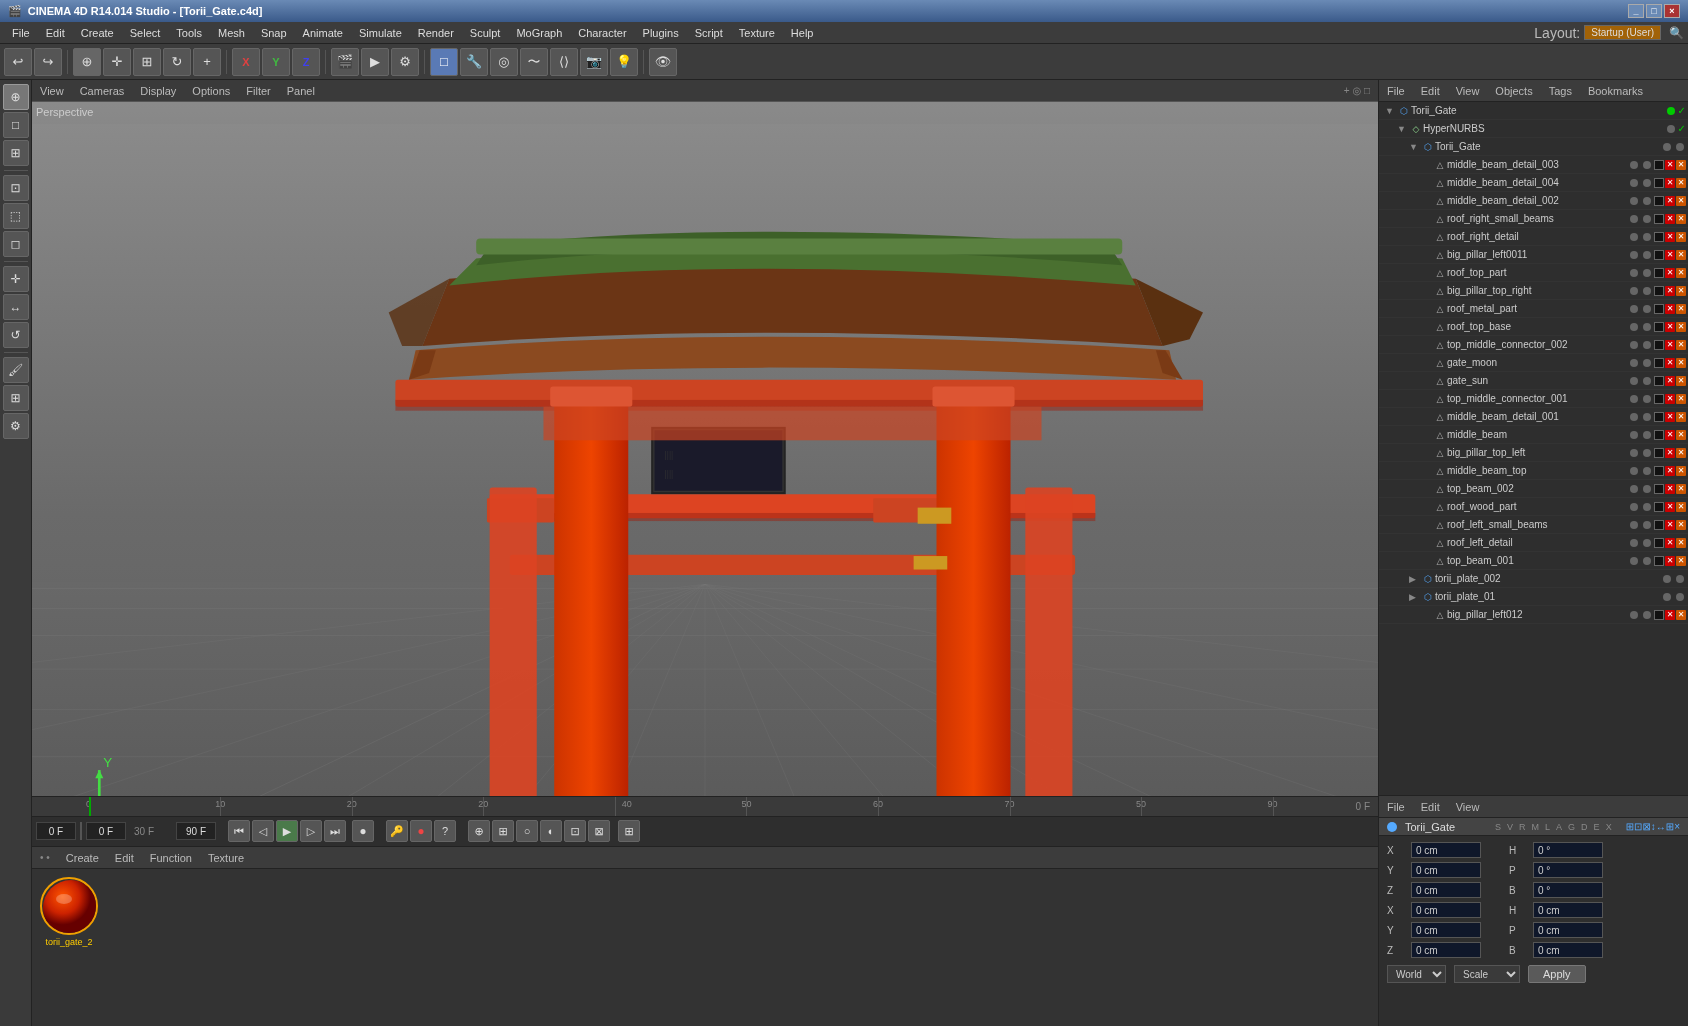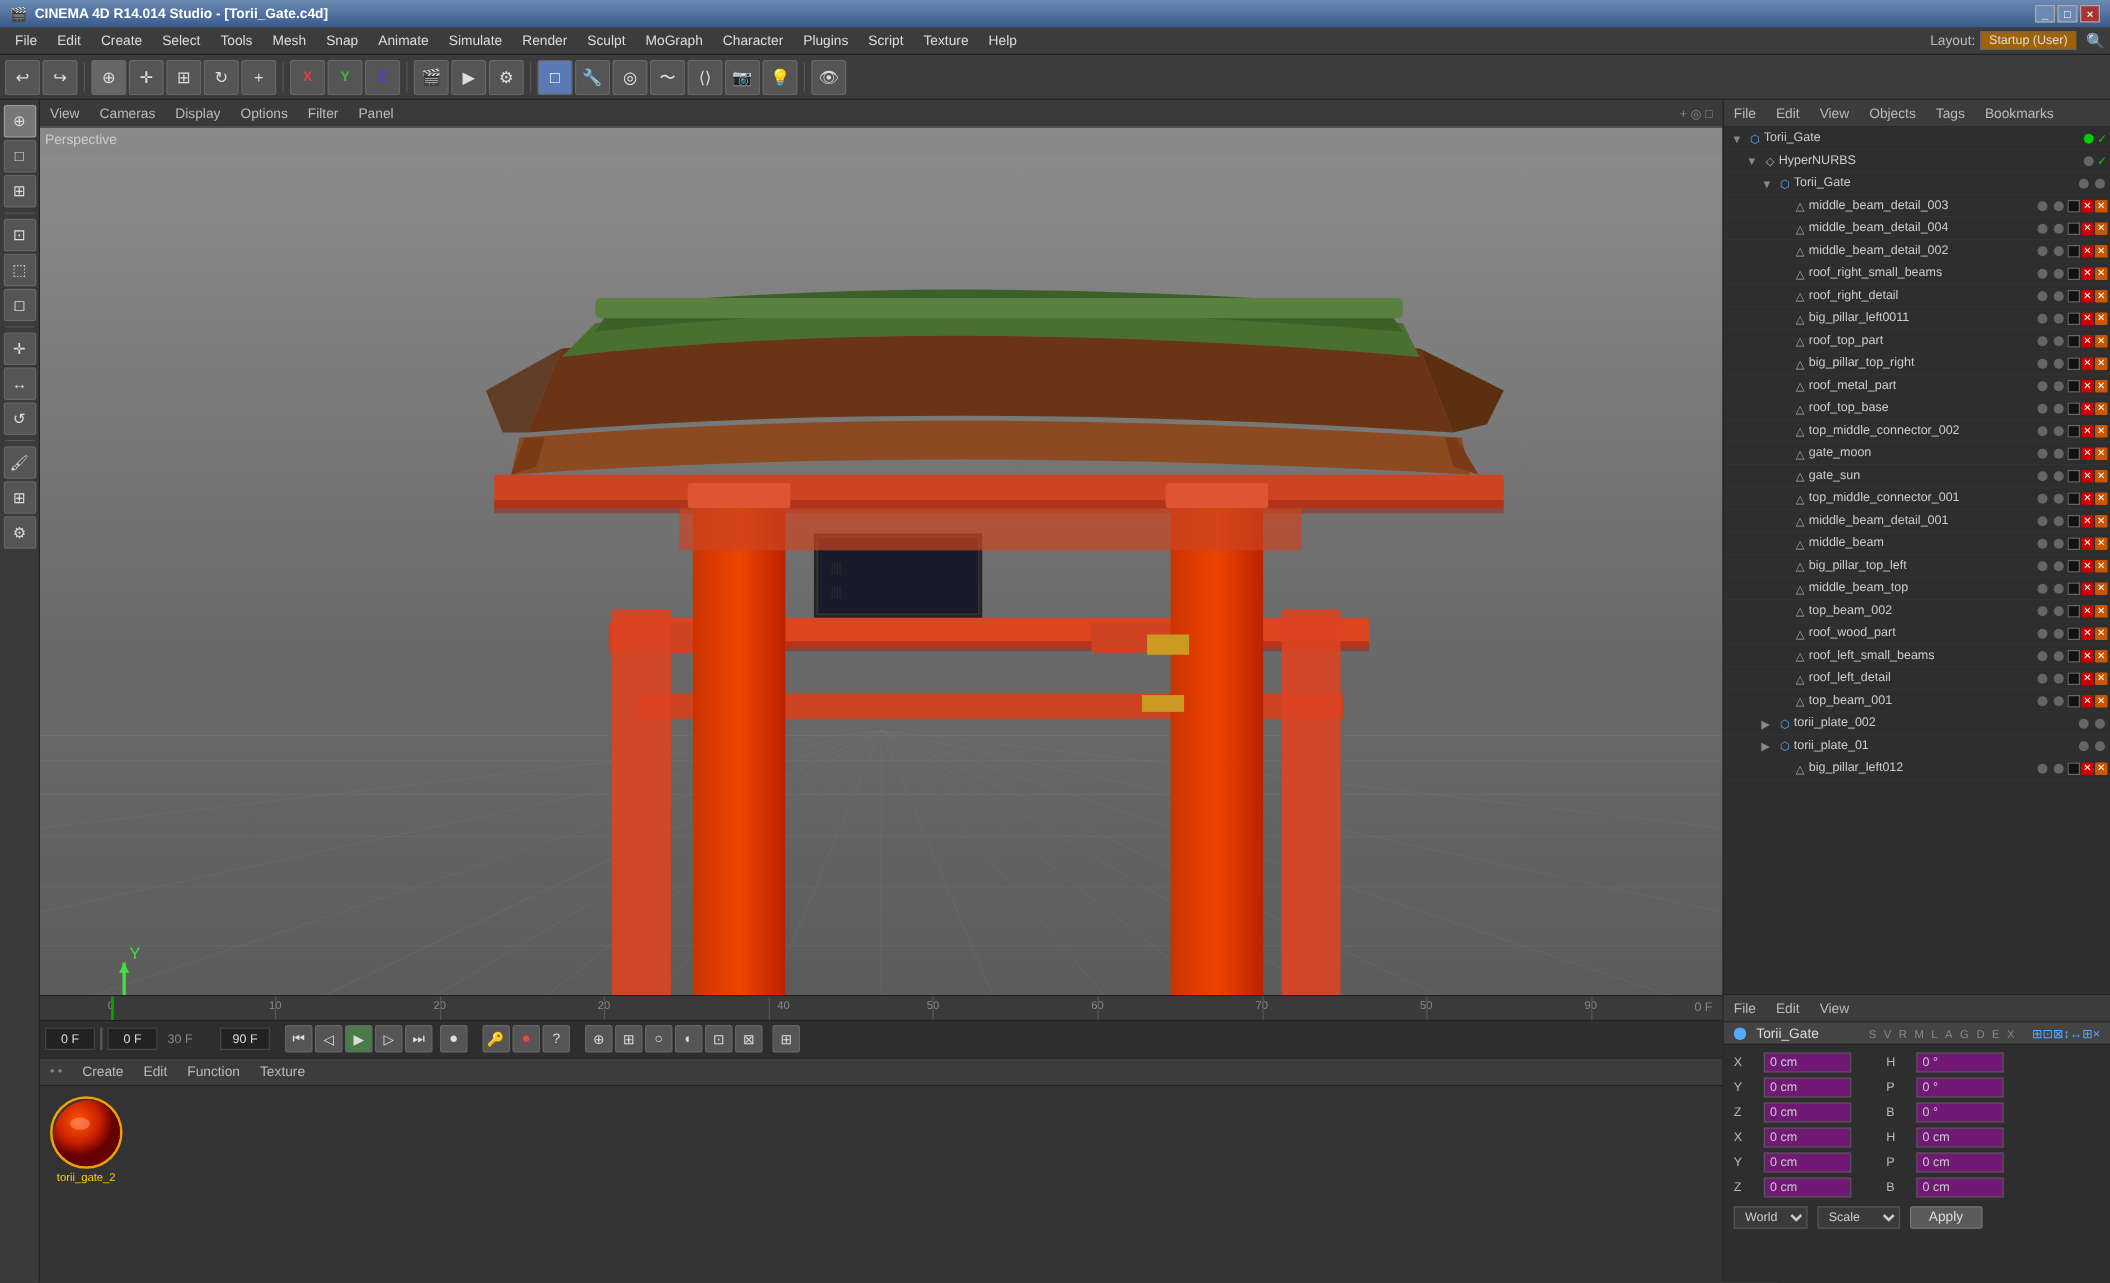"Layout:" span { font-size: 11px -> 14px }
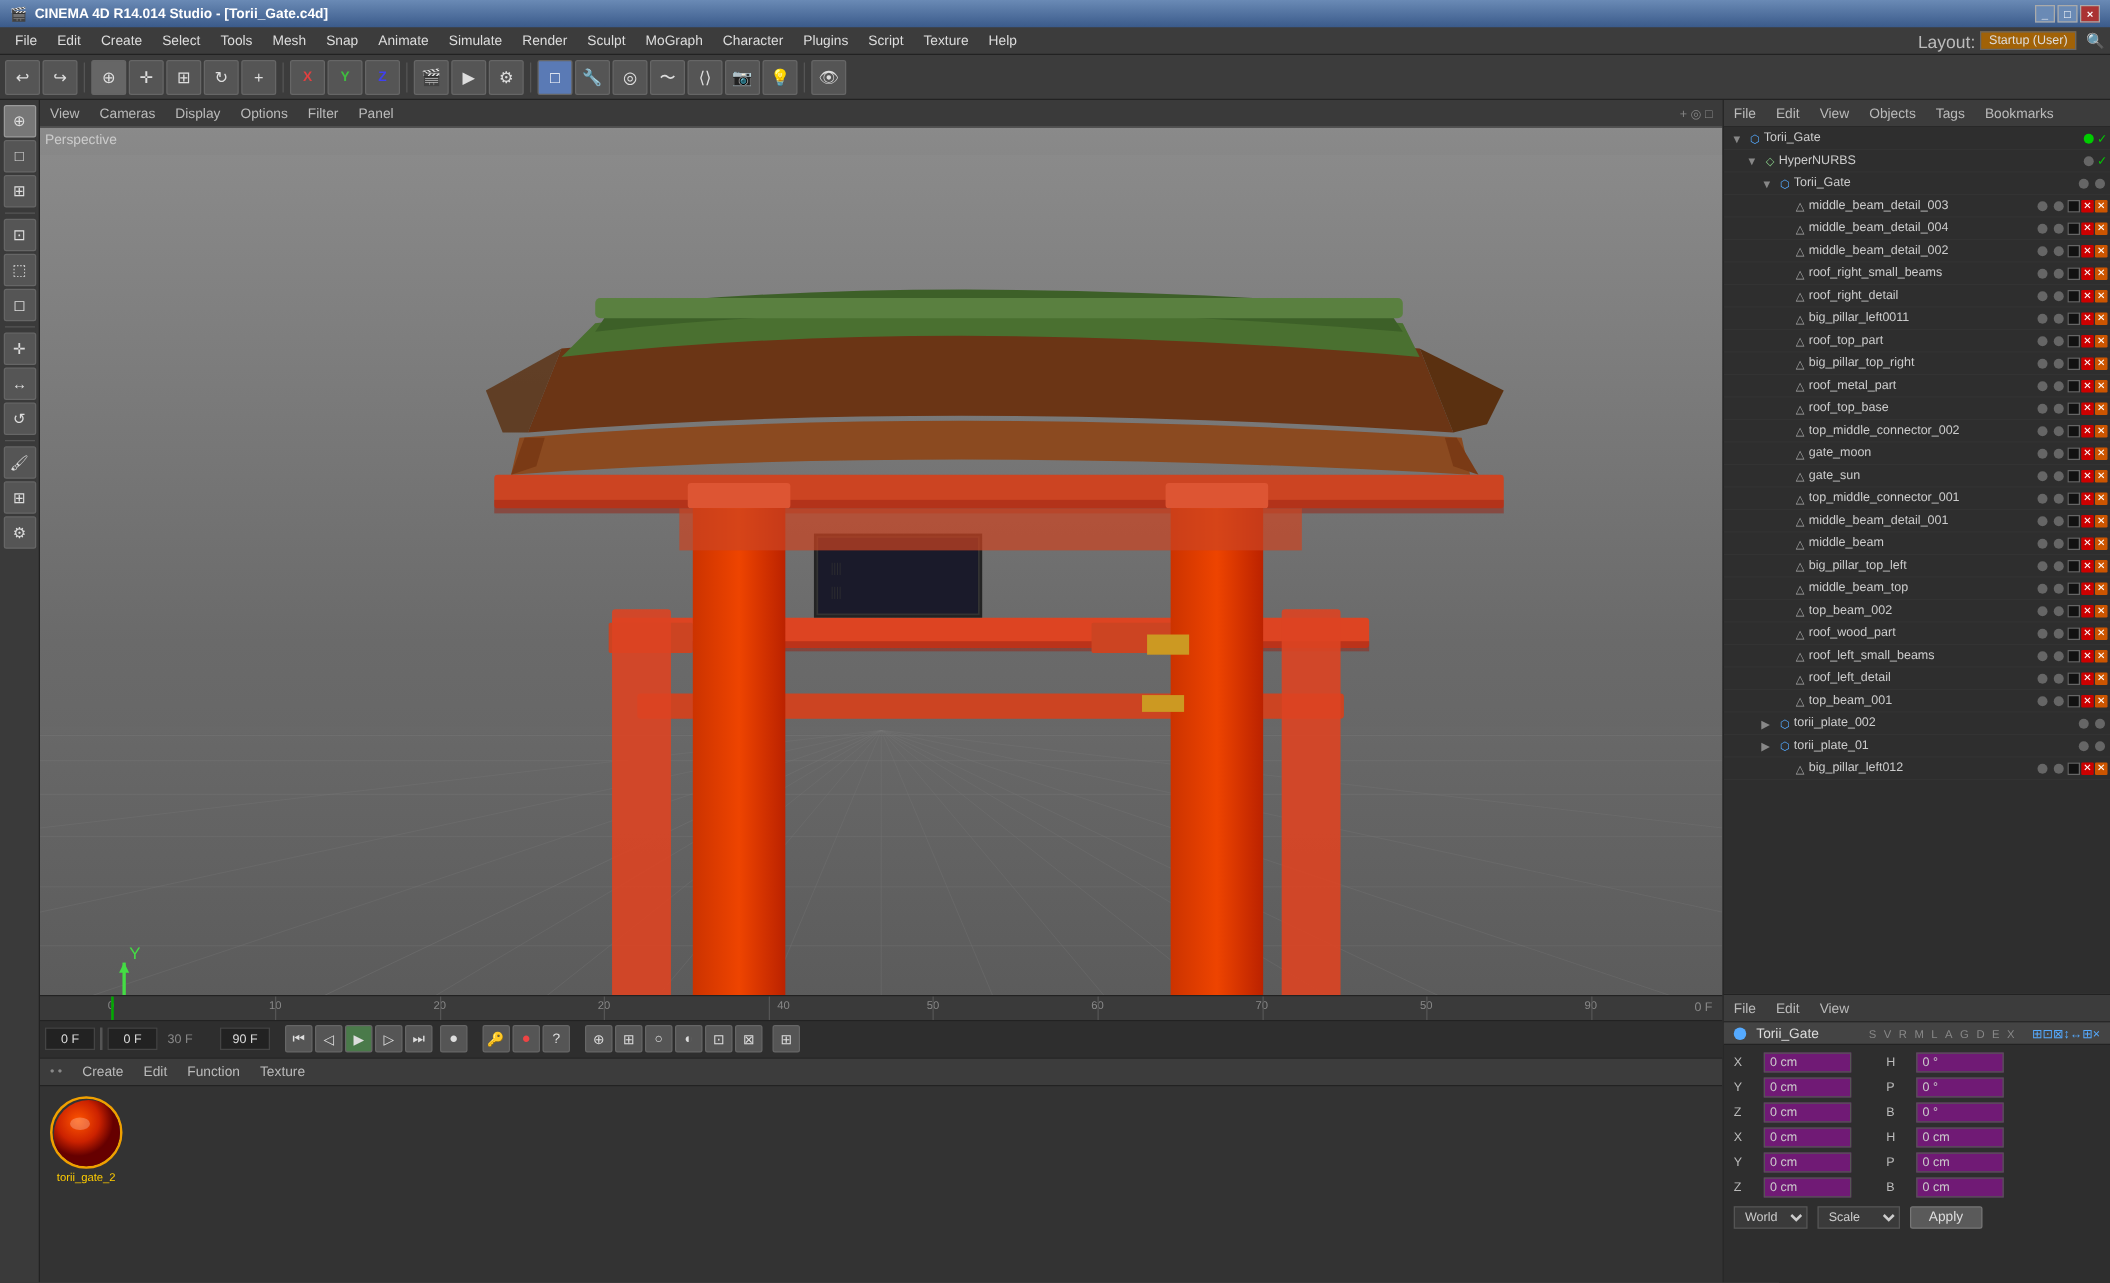"0 cm" .am-field { background: #701a75 -> #0f172a }
